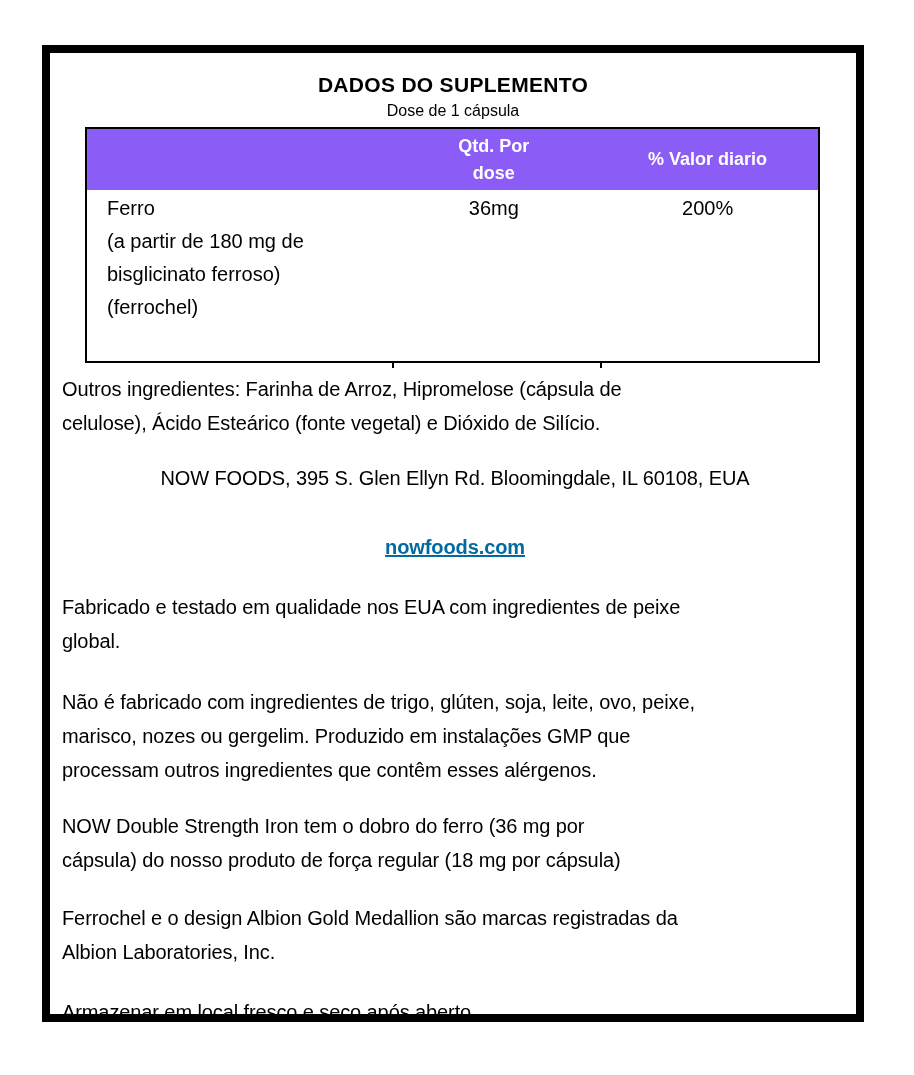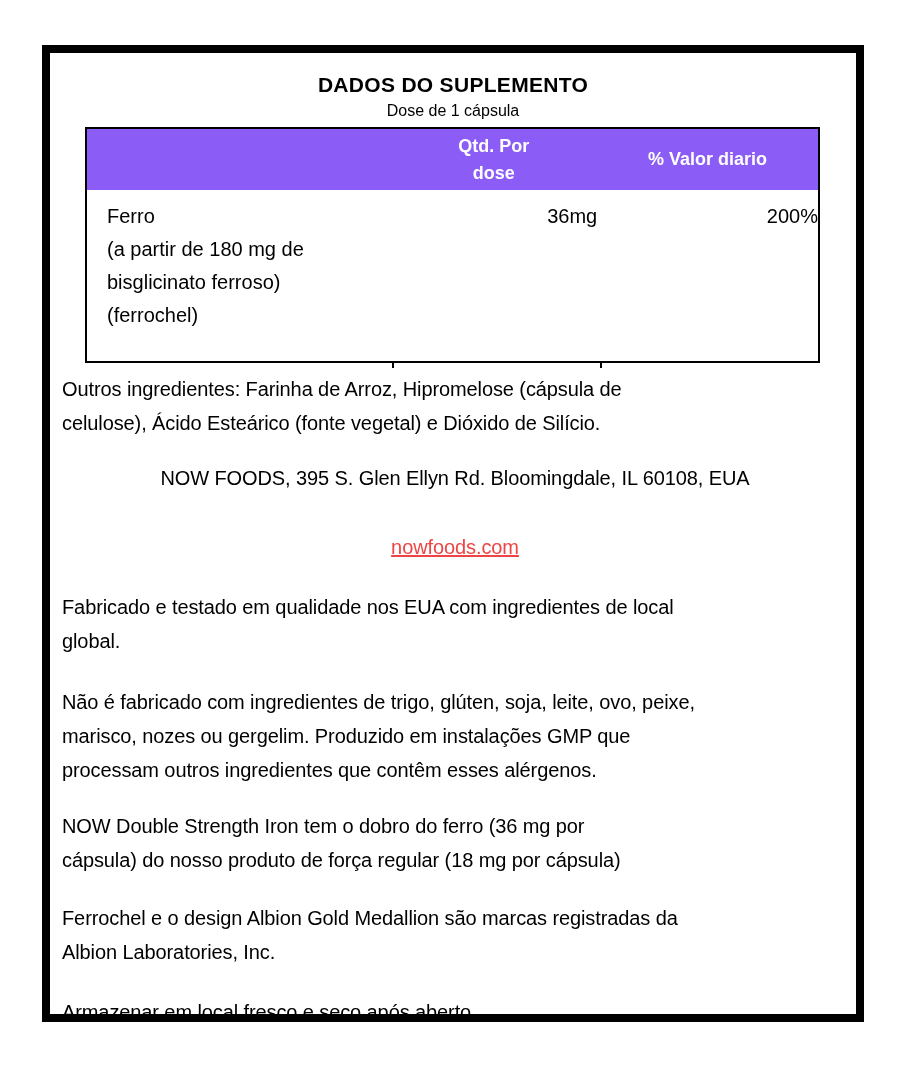"Ferro" .trow .td { padding-top: 10px -> 2px }
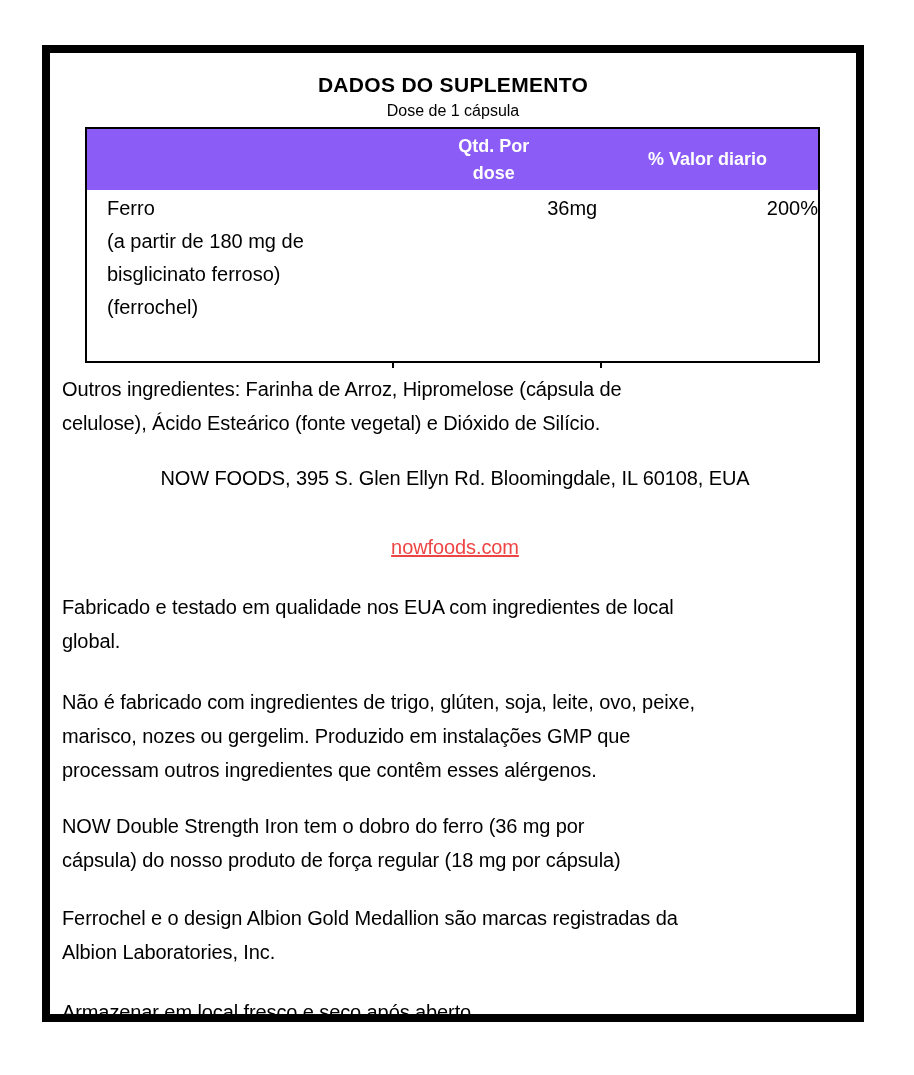"36mg" .td.center { text-align: right -> center }
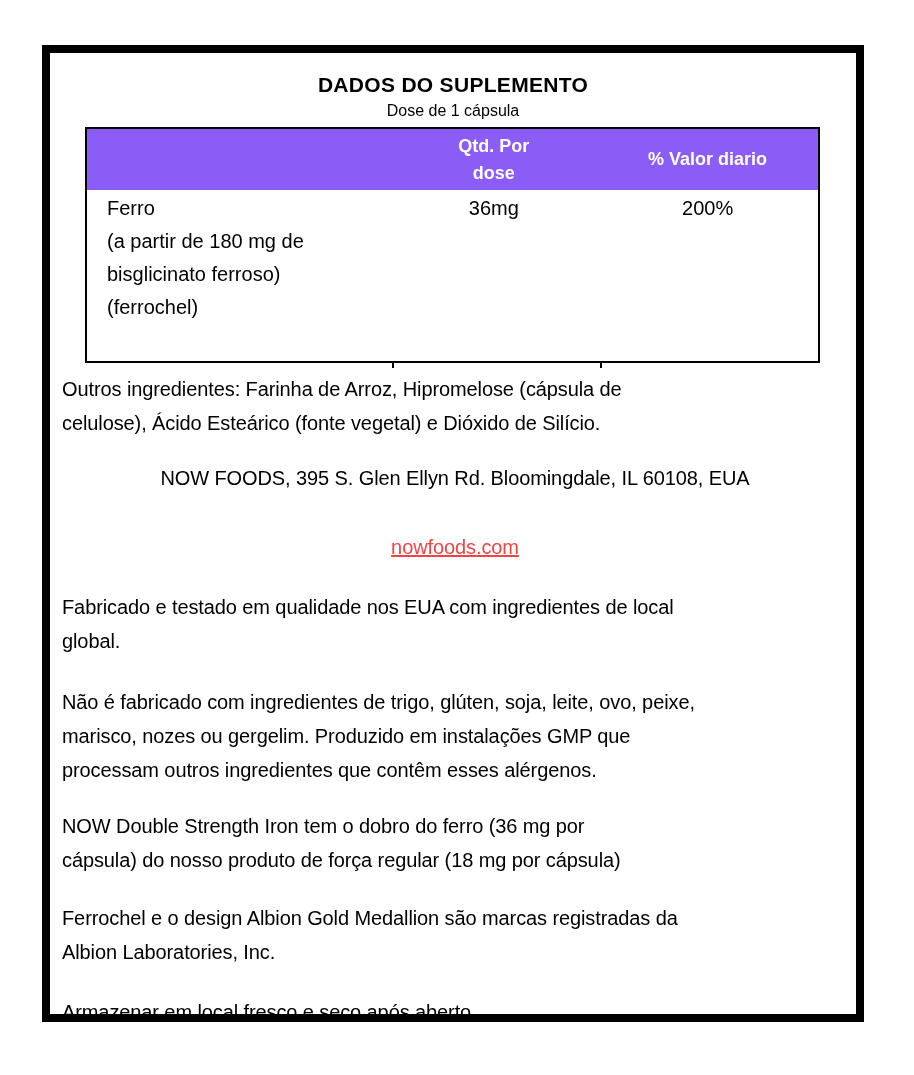"nowfoods.com" a.site-link { color: #ef4444 -> #0369a1; font-weight: none -> bold }
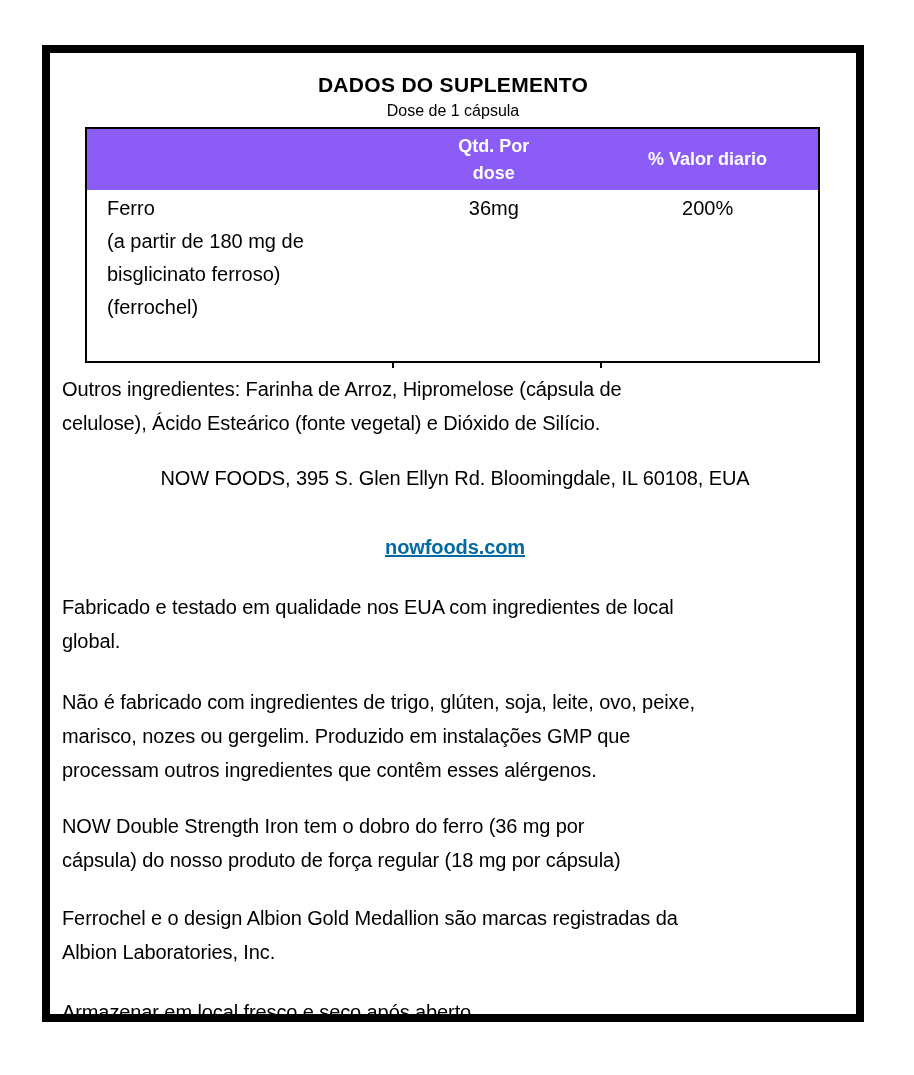"Fabricado e testado em qualidade" div.para { text: local -> peixe }
